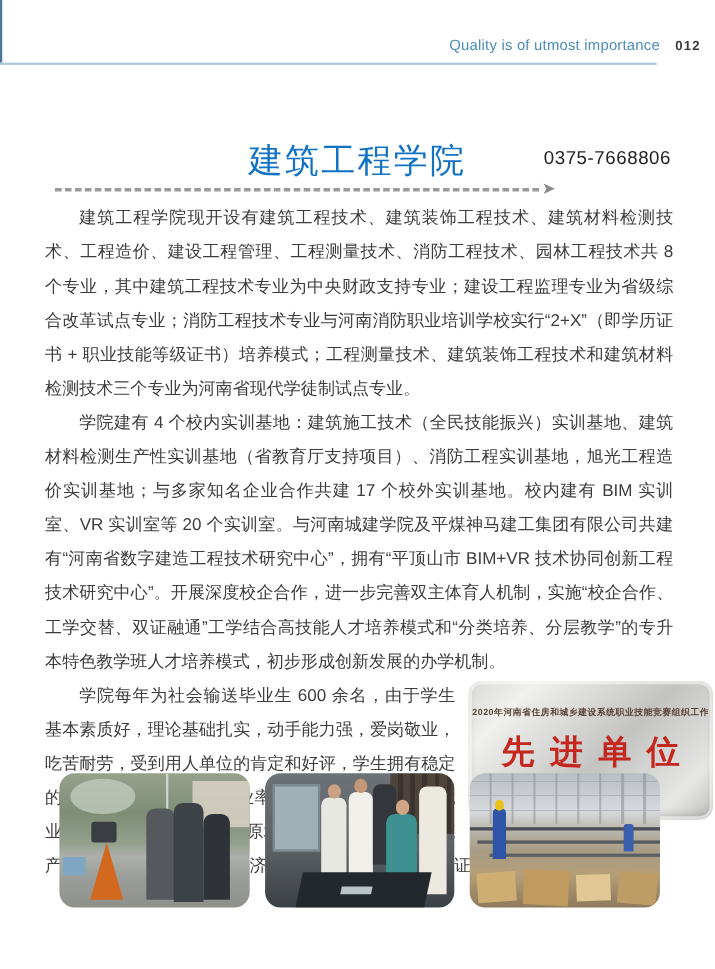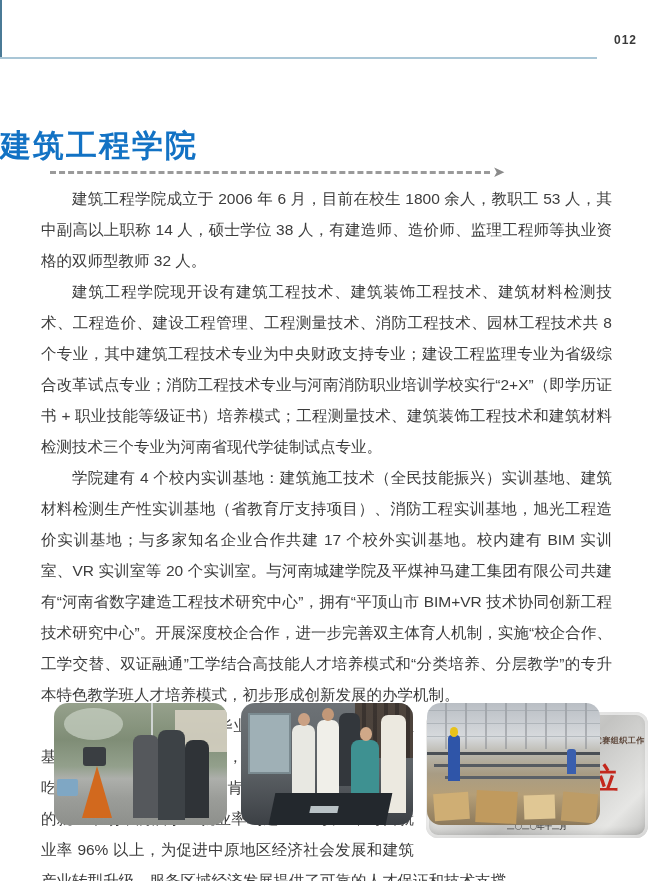"Quality is of utmost importance" span.slogan { html: none -> <span>Quality is of utmost importance</span> }
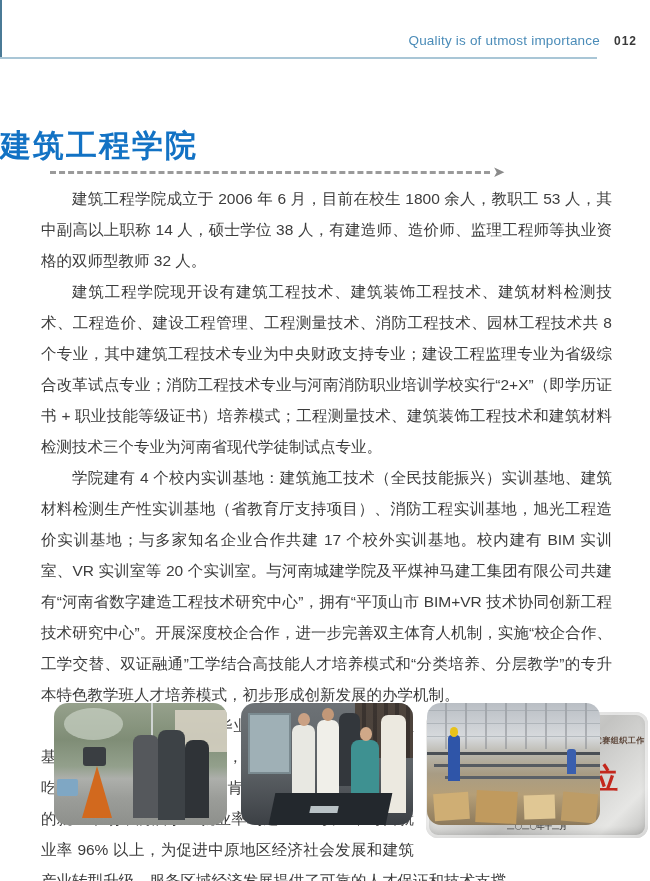"建筑工程学院" .college-title { font-weight: bold -> normal; text-align: left -> center }
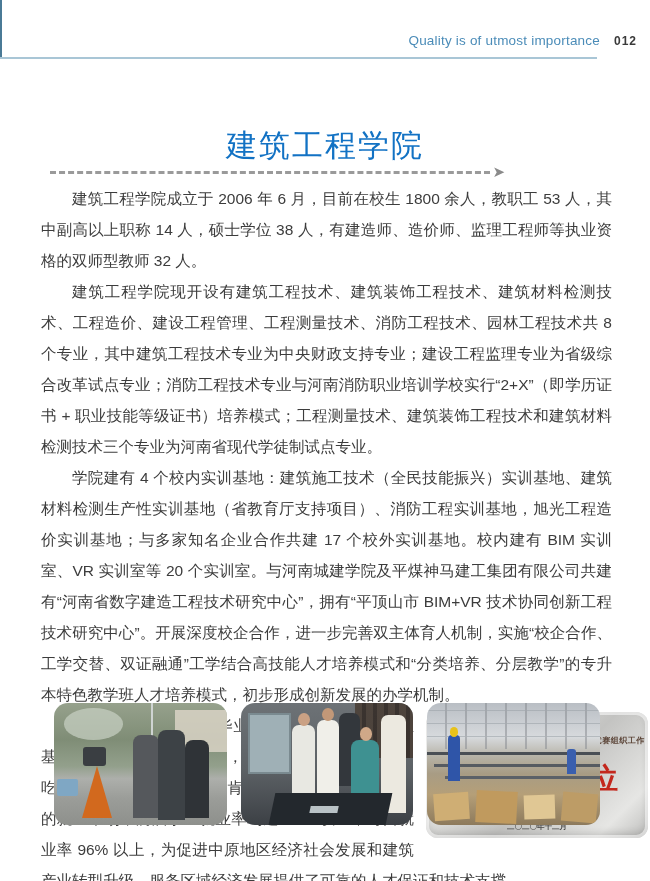"0375-7668806" div.phone { html: none -> <div>0375-7668806</div> }
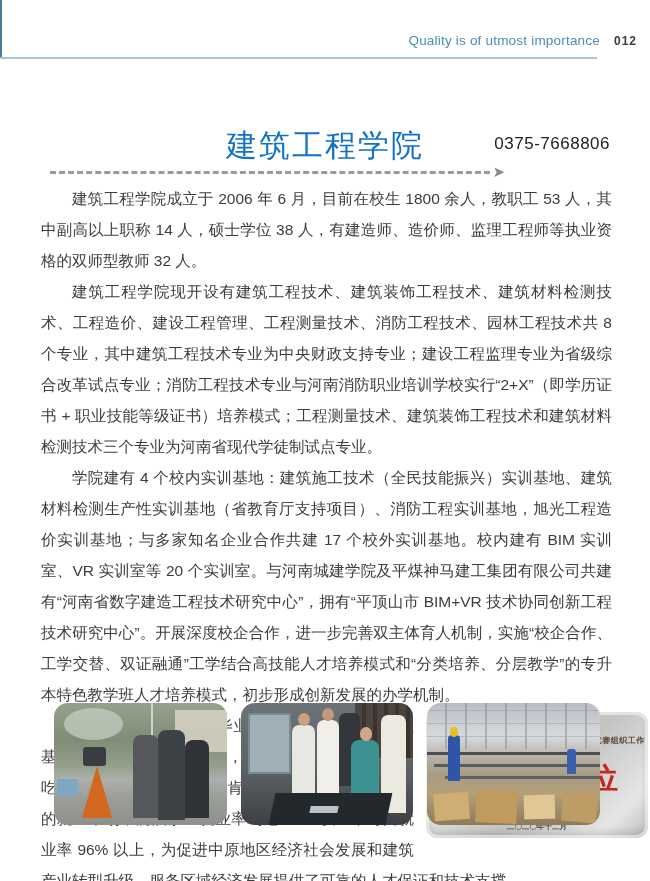"建筑工程学院成立于 2006 年 6 月，目前在校生" p { html: <p>建筑工程学院成立于 2006 年 6 月，目前在校生 1800 余人，教职工 53 人，其中副高以上职称 14 人，硕士学位 38 人，有建造师、造价师、监理工程师等执业资格的双师型教师 32 人。</p> -> none }
